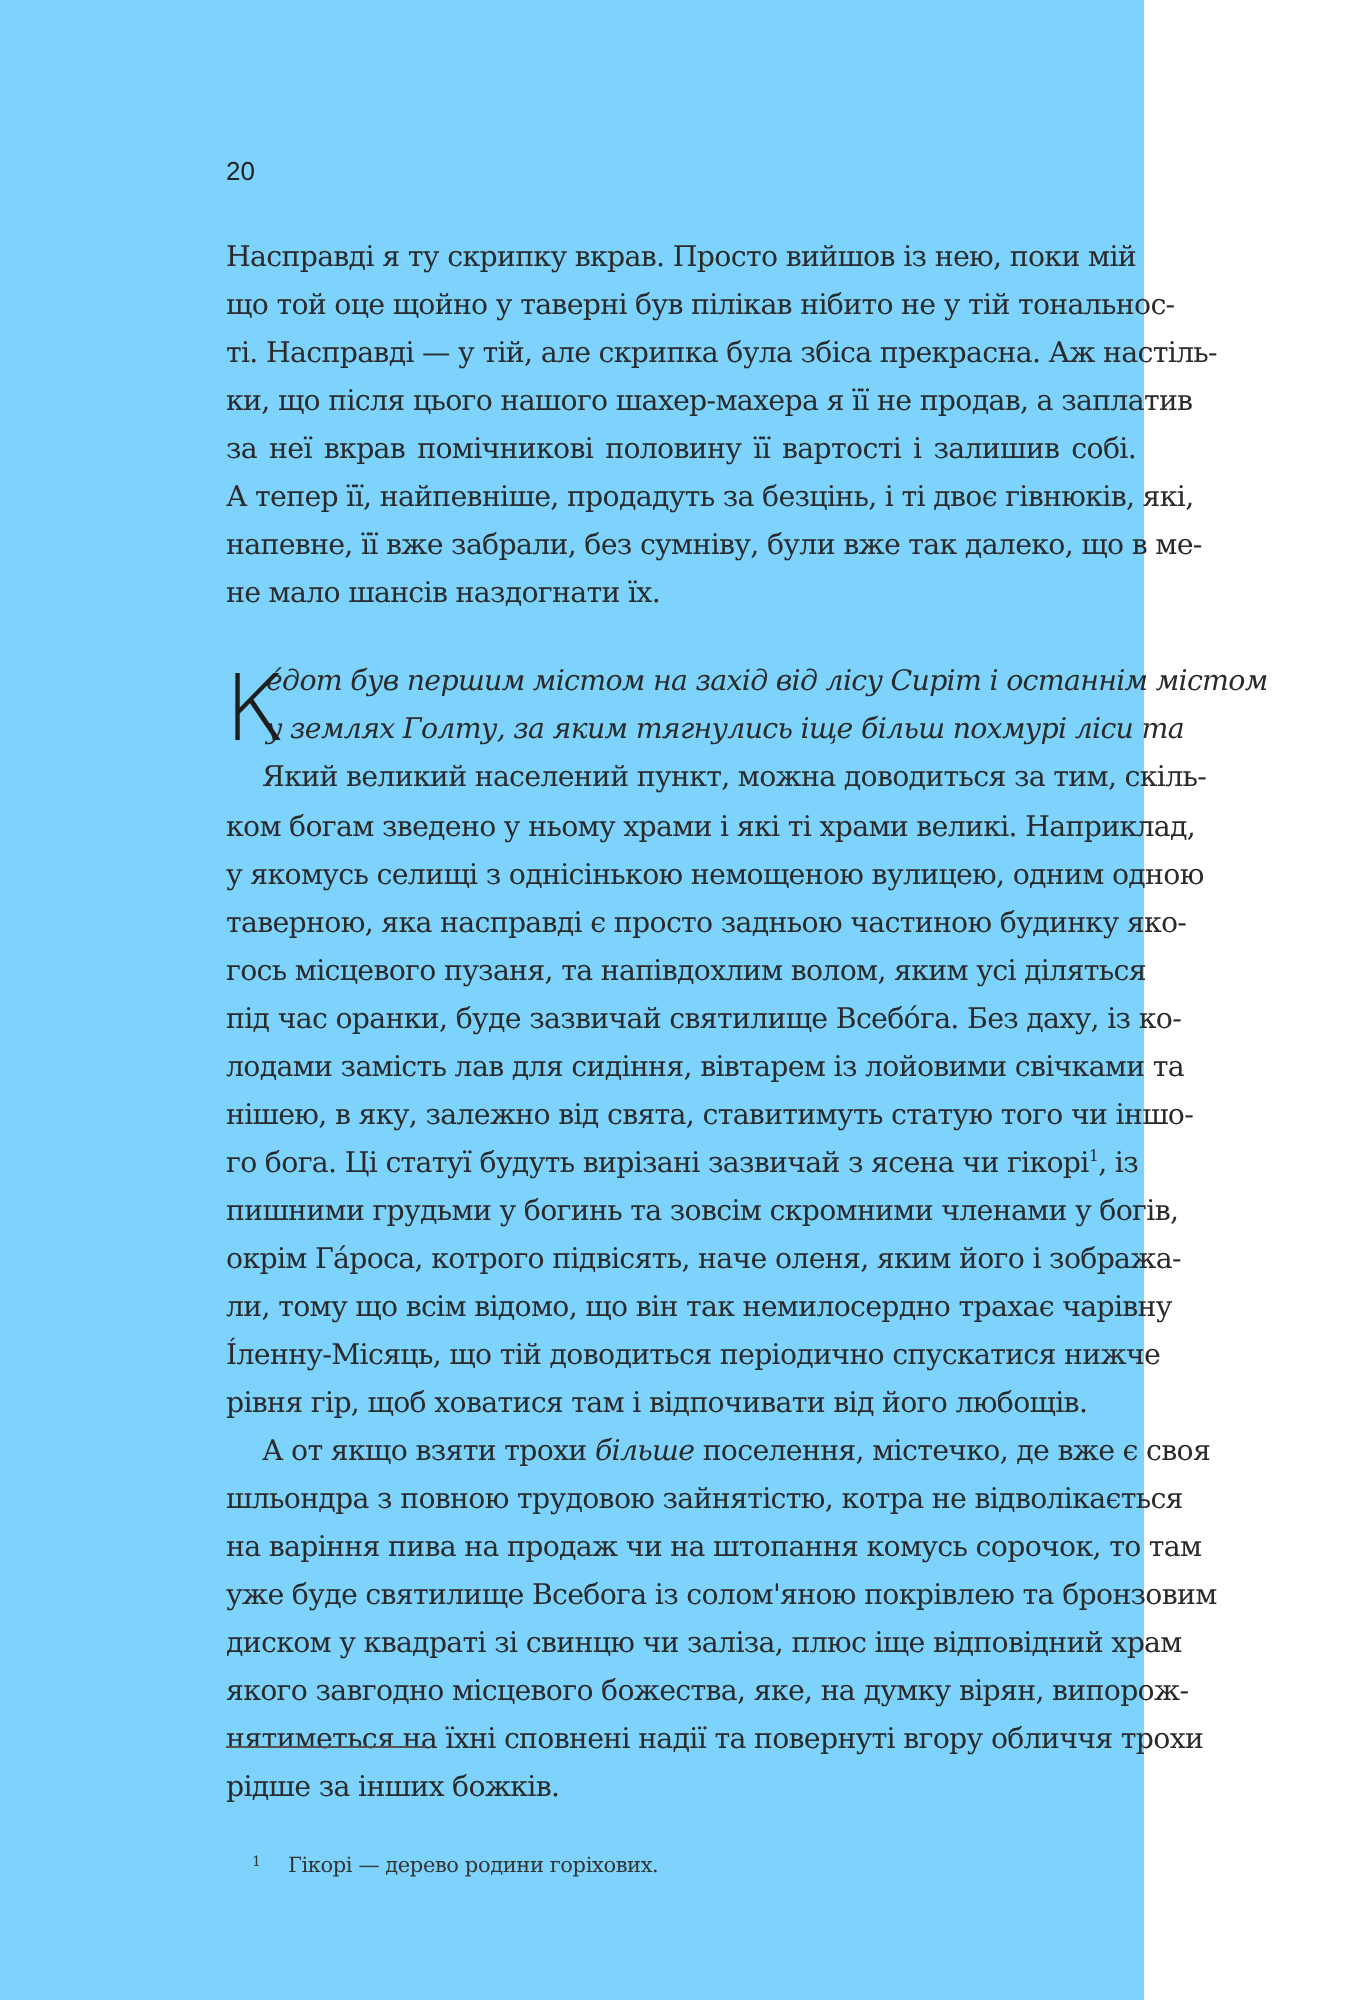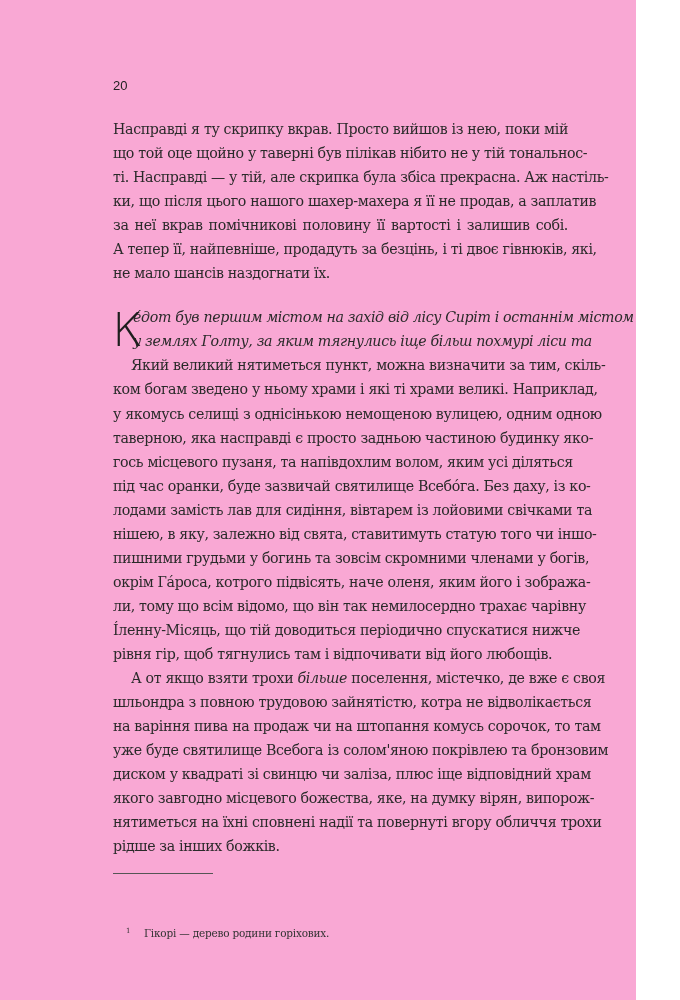"20" .page { background: #f9a8d4 -> #7dd3fc; width: 636px -> 572px }
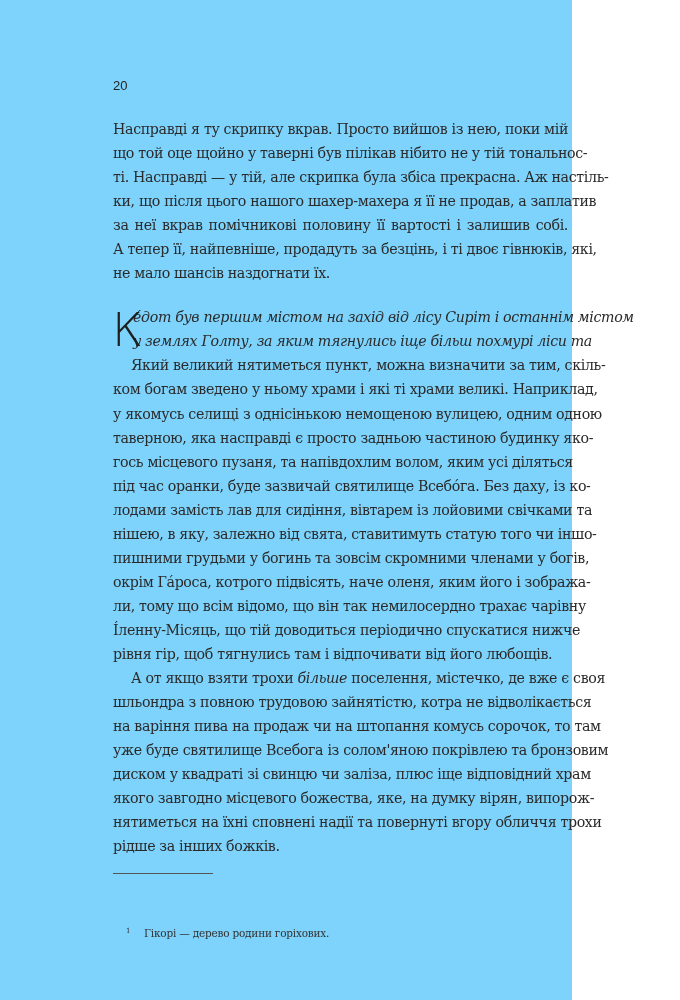"напевне, її вже забрали, без" span.line { html: none -> <span>напевне, її вже забрали, без сумніву, були вже так далеко, що в ме-</span> }
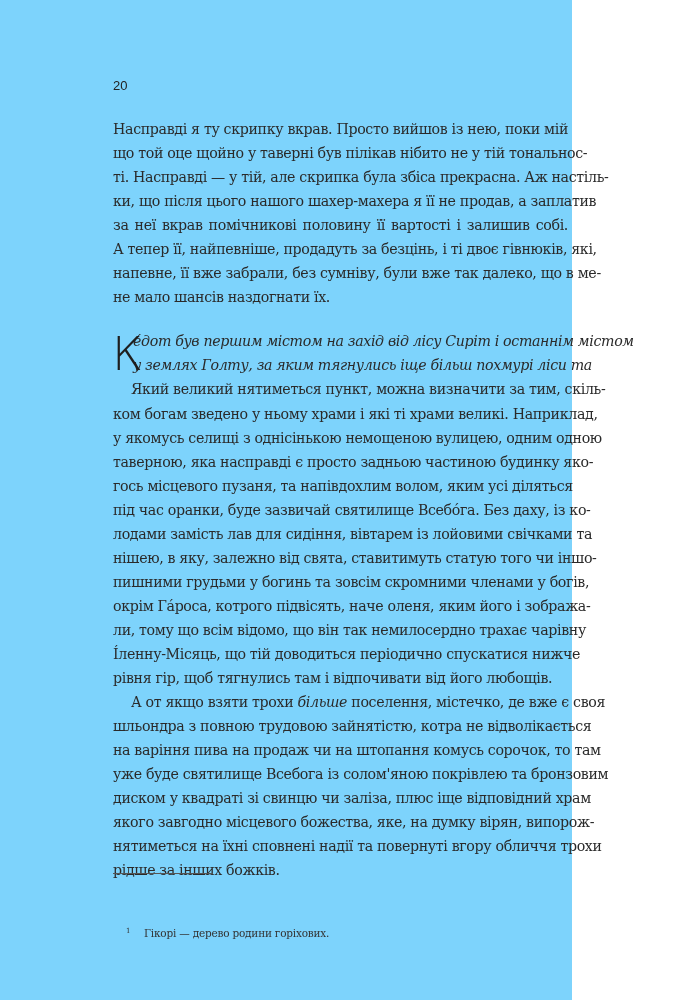"Який великий нятиметься пункт, можна" span.line { text: нятиметься пункт, можна визначити -> населений пункт, можна доводиться }
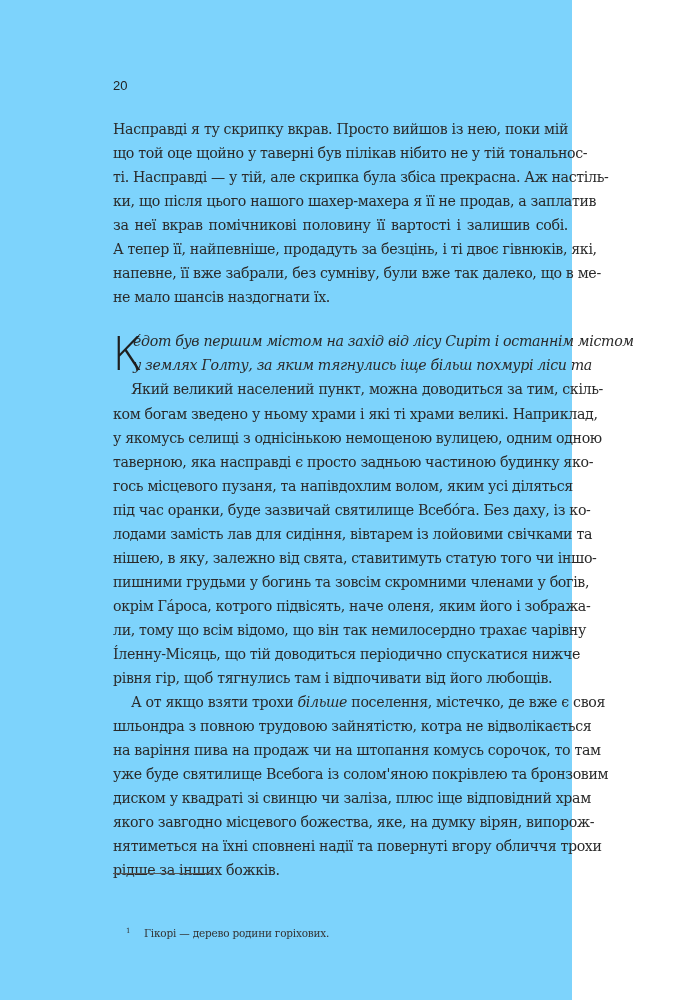"го бога. Ці статуї будуть" span.line { html: none -> <span><span>го бога. Ці статуї будуть вирізані зазвичай з ясена чи гікорі</span><span>1</span><span>, із</span></span> }
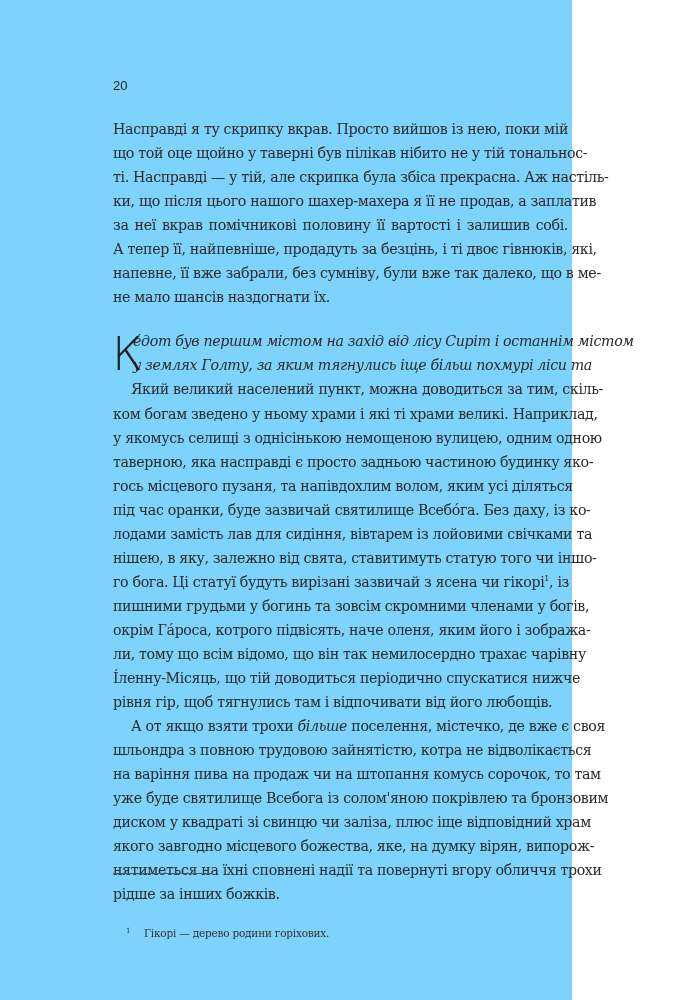"рівня гір, щоб тягнулись там" span.line { text: тягнулись -> ховатися }
